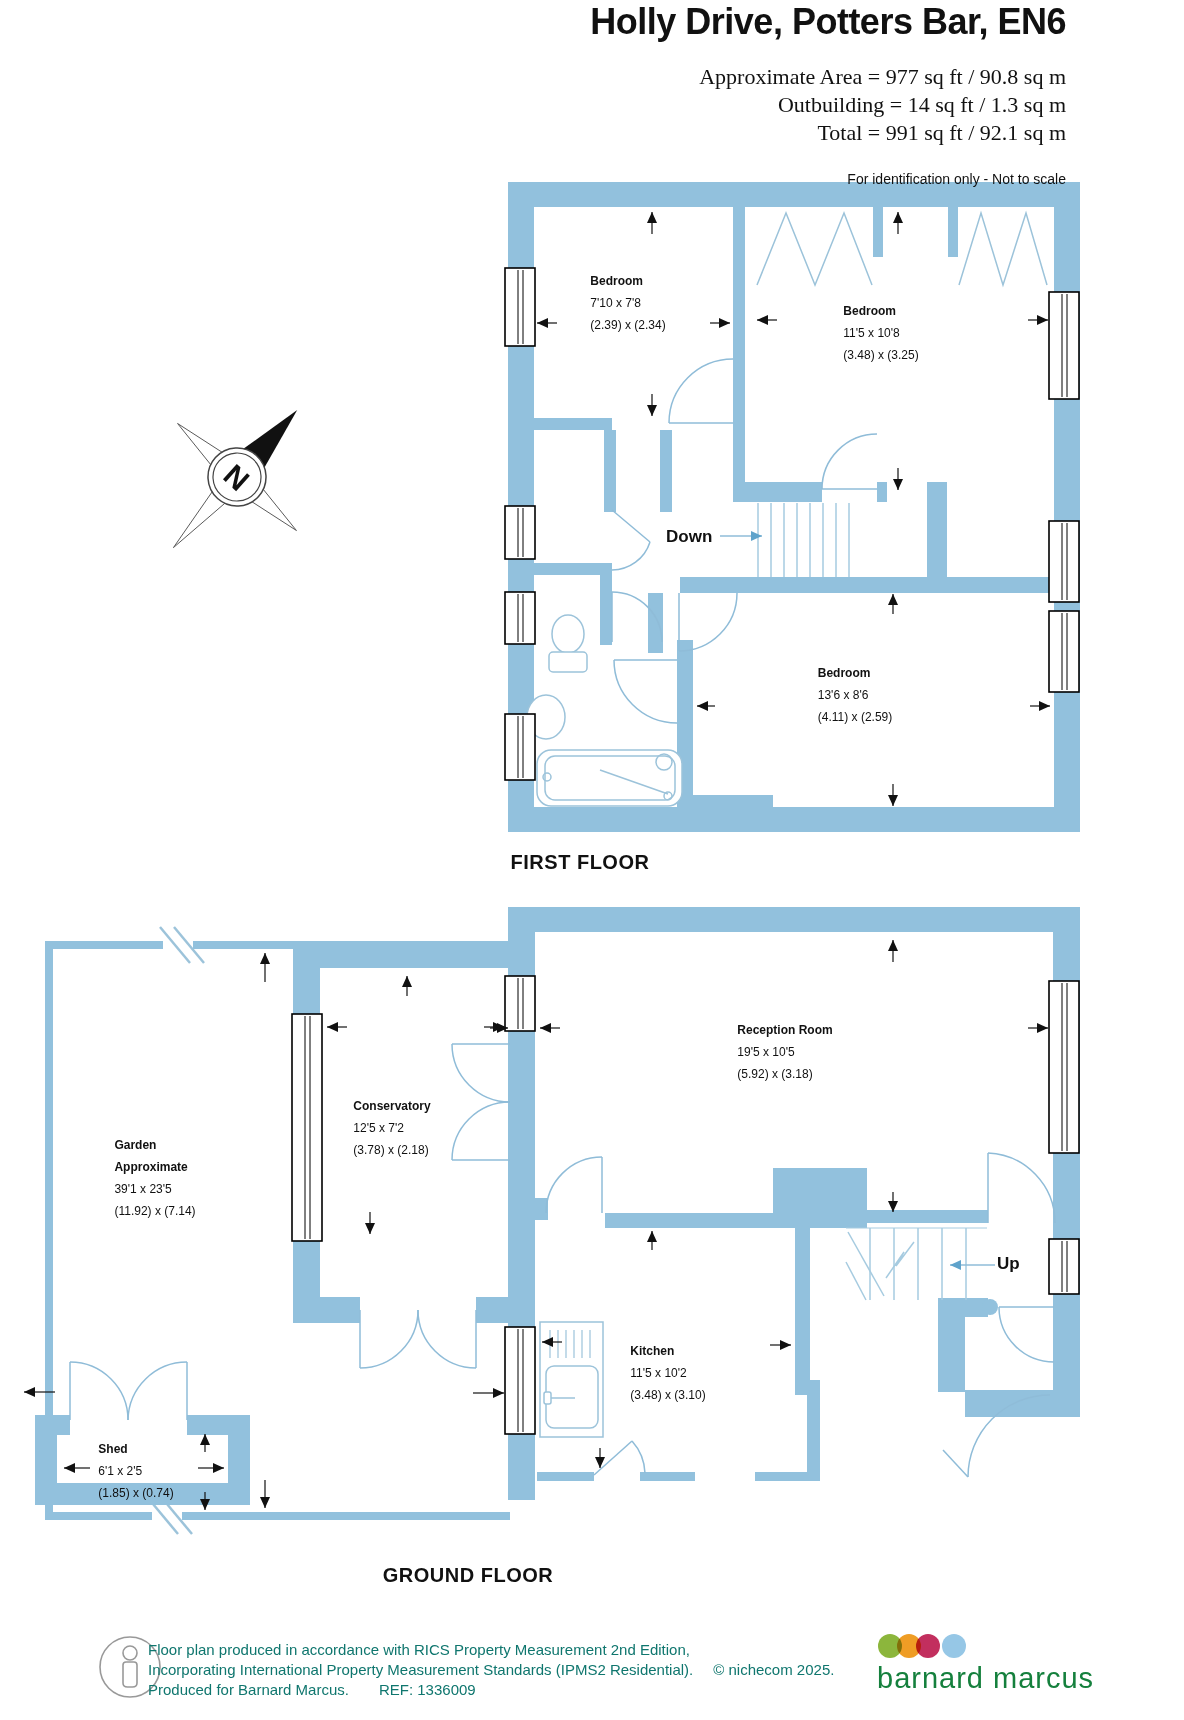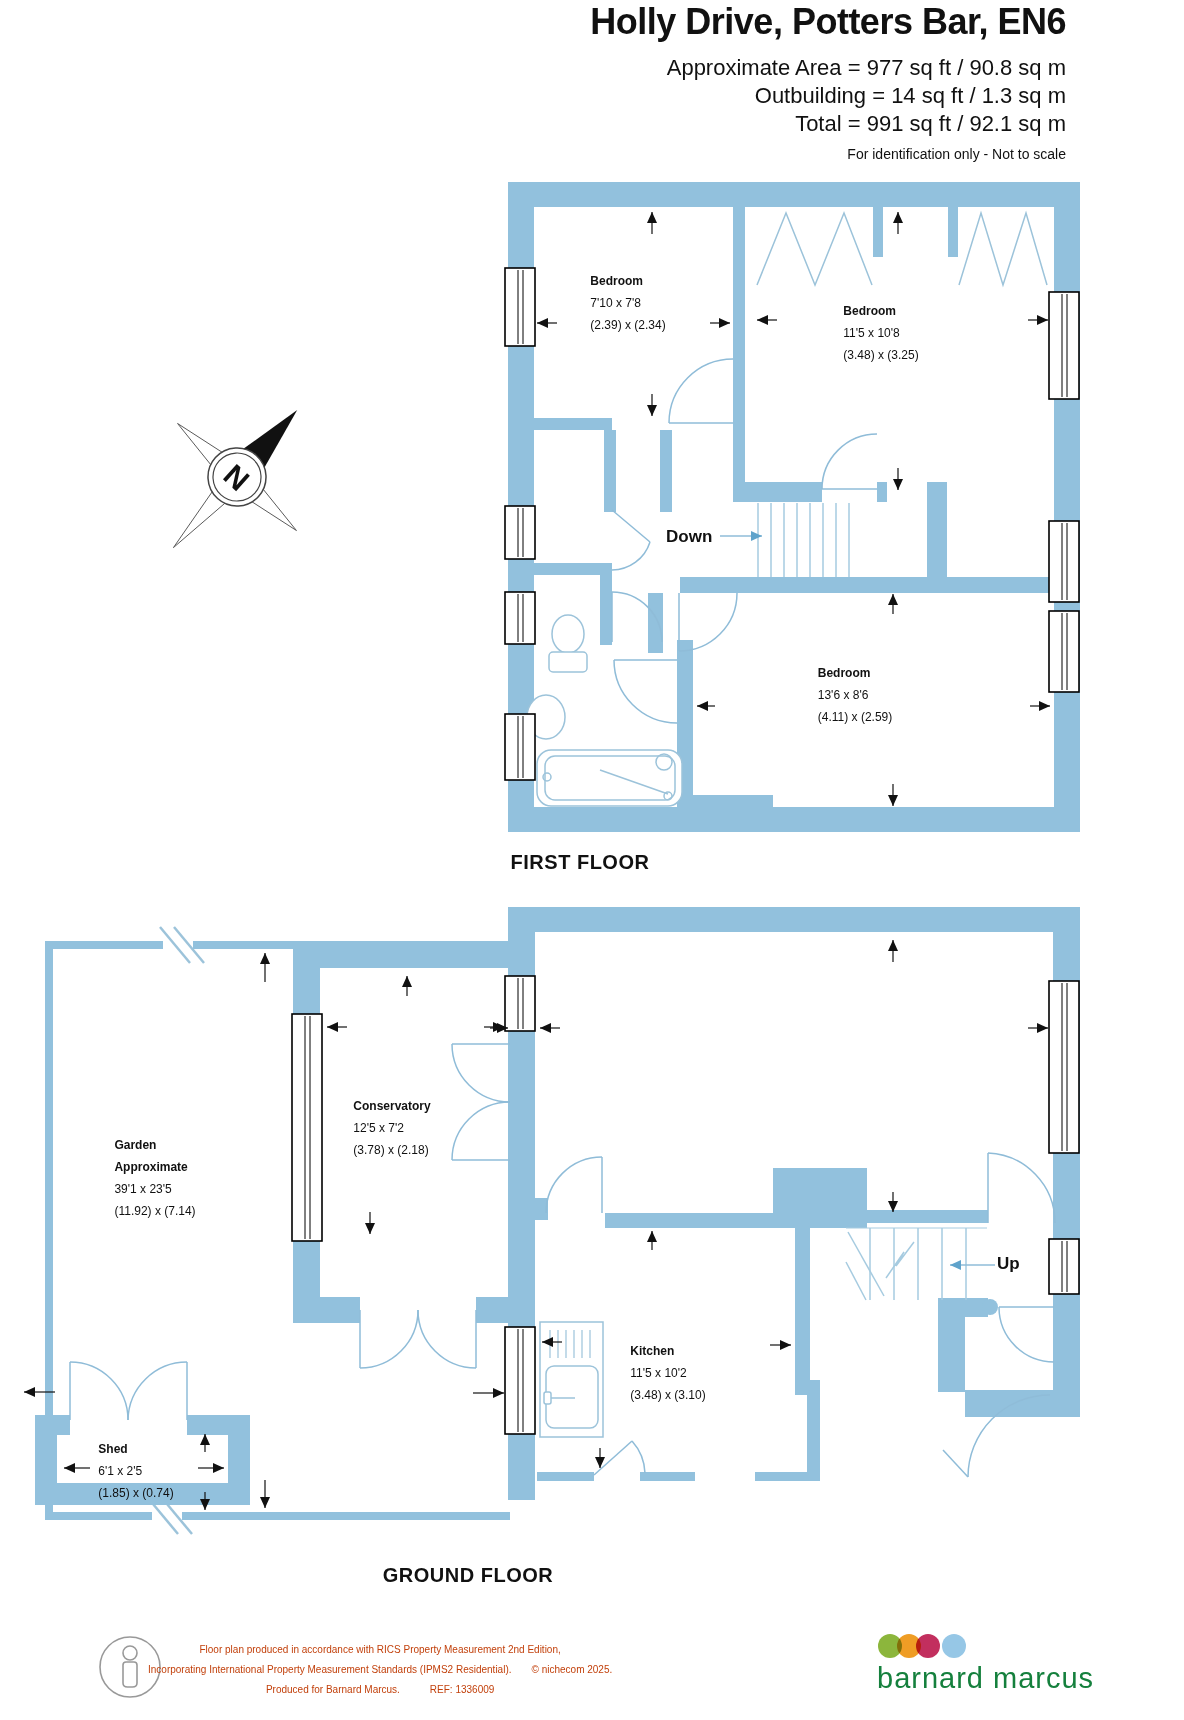"Approximate Area = 977 sq" .header .area-block { font-family: none -> Liberation Serif, serif; margin-top: 10px -> 19px }
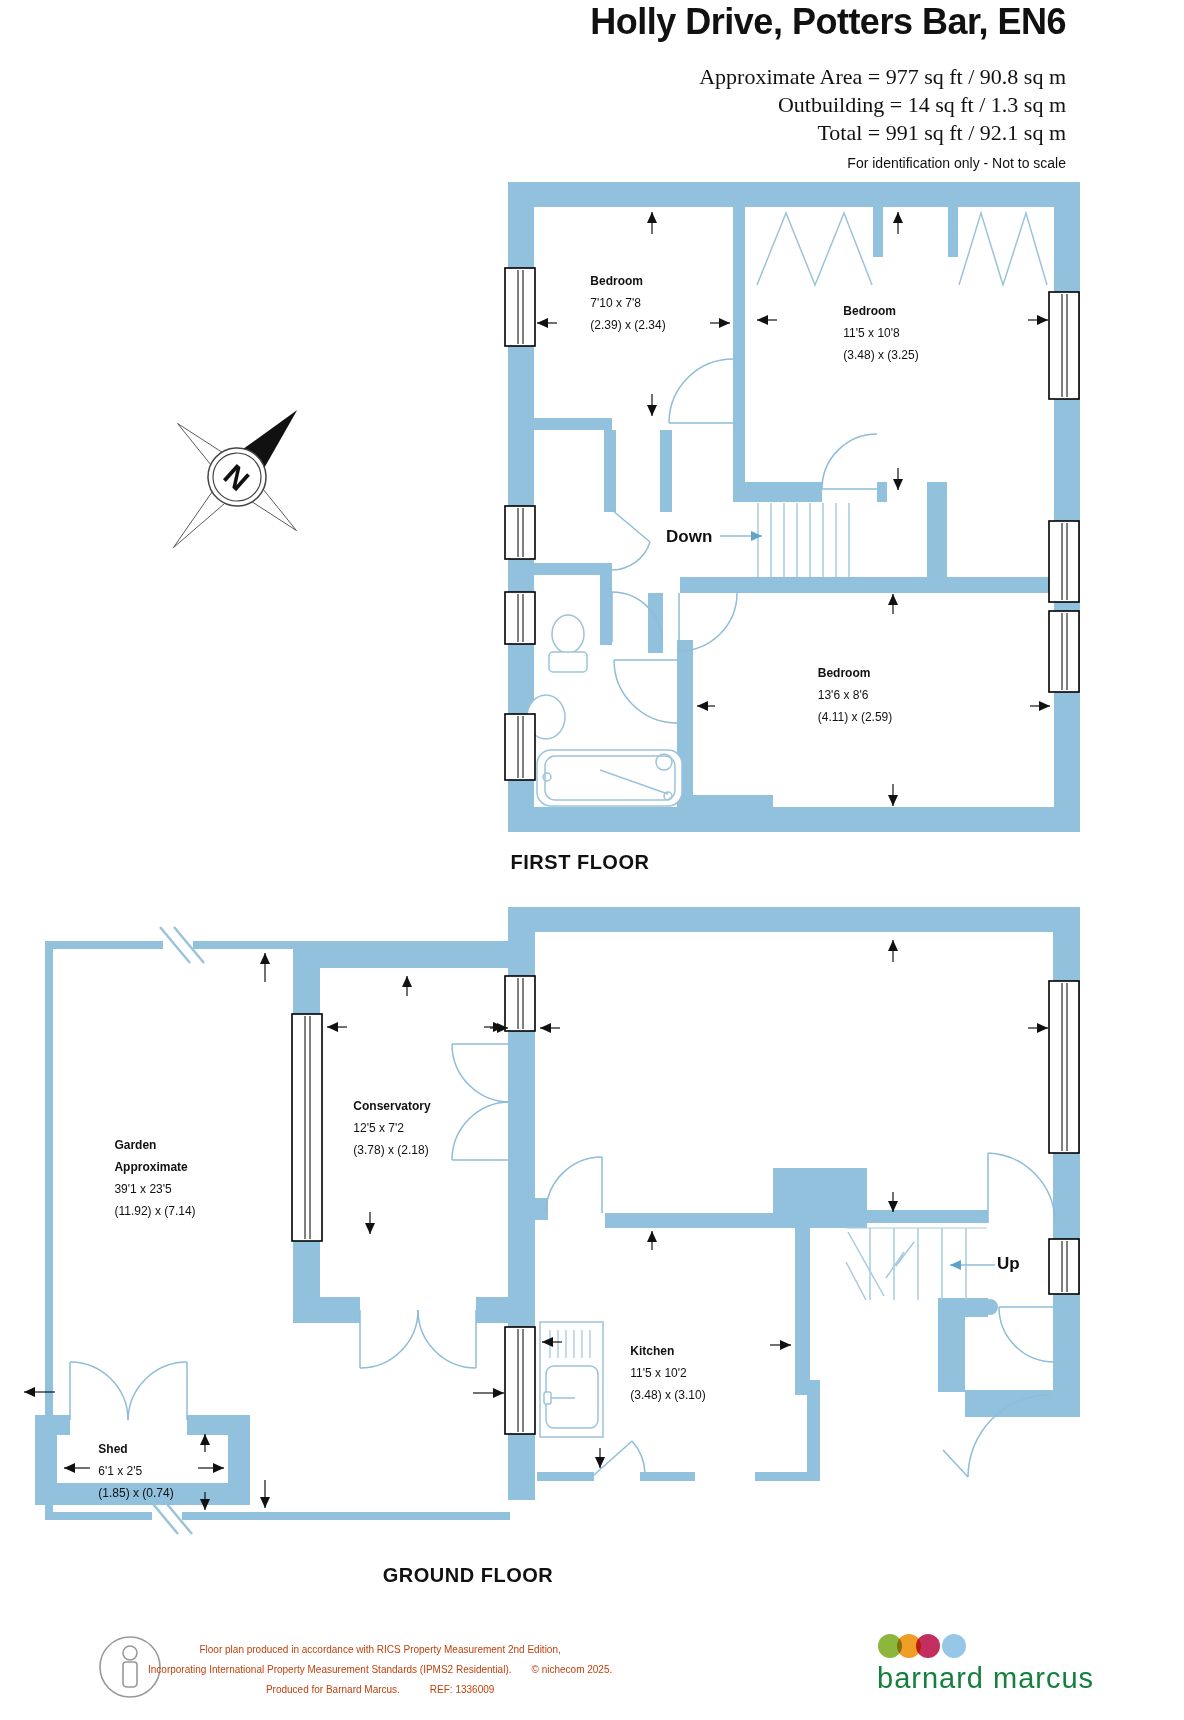"For identification only - Not" .header .disclaimer { margin-top: 8px -> 24px }
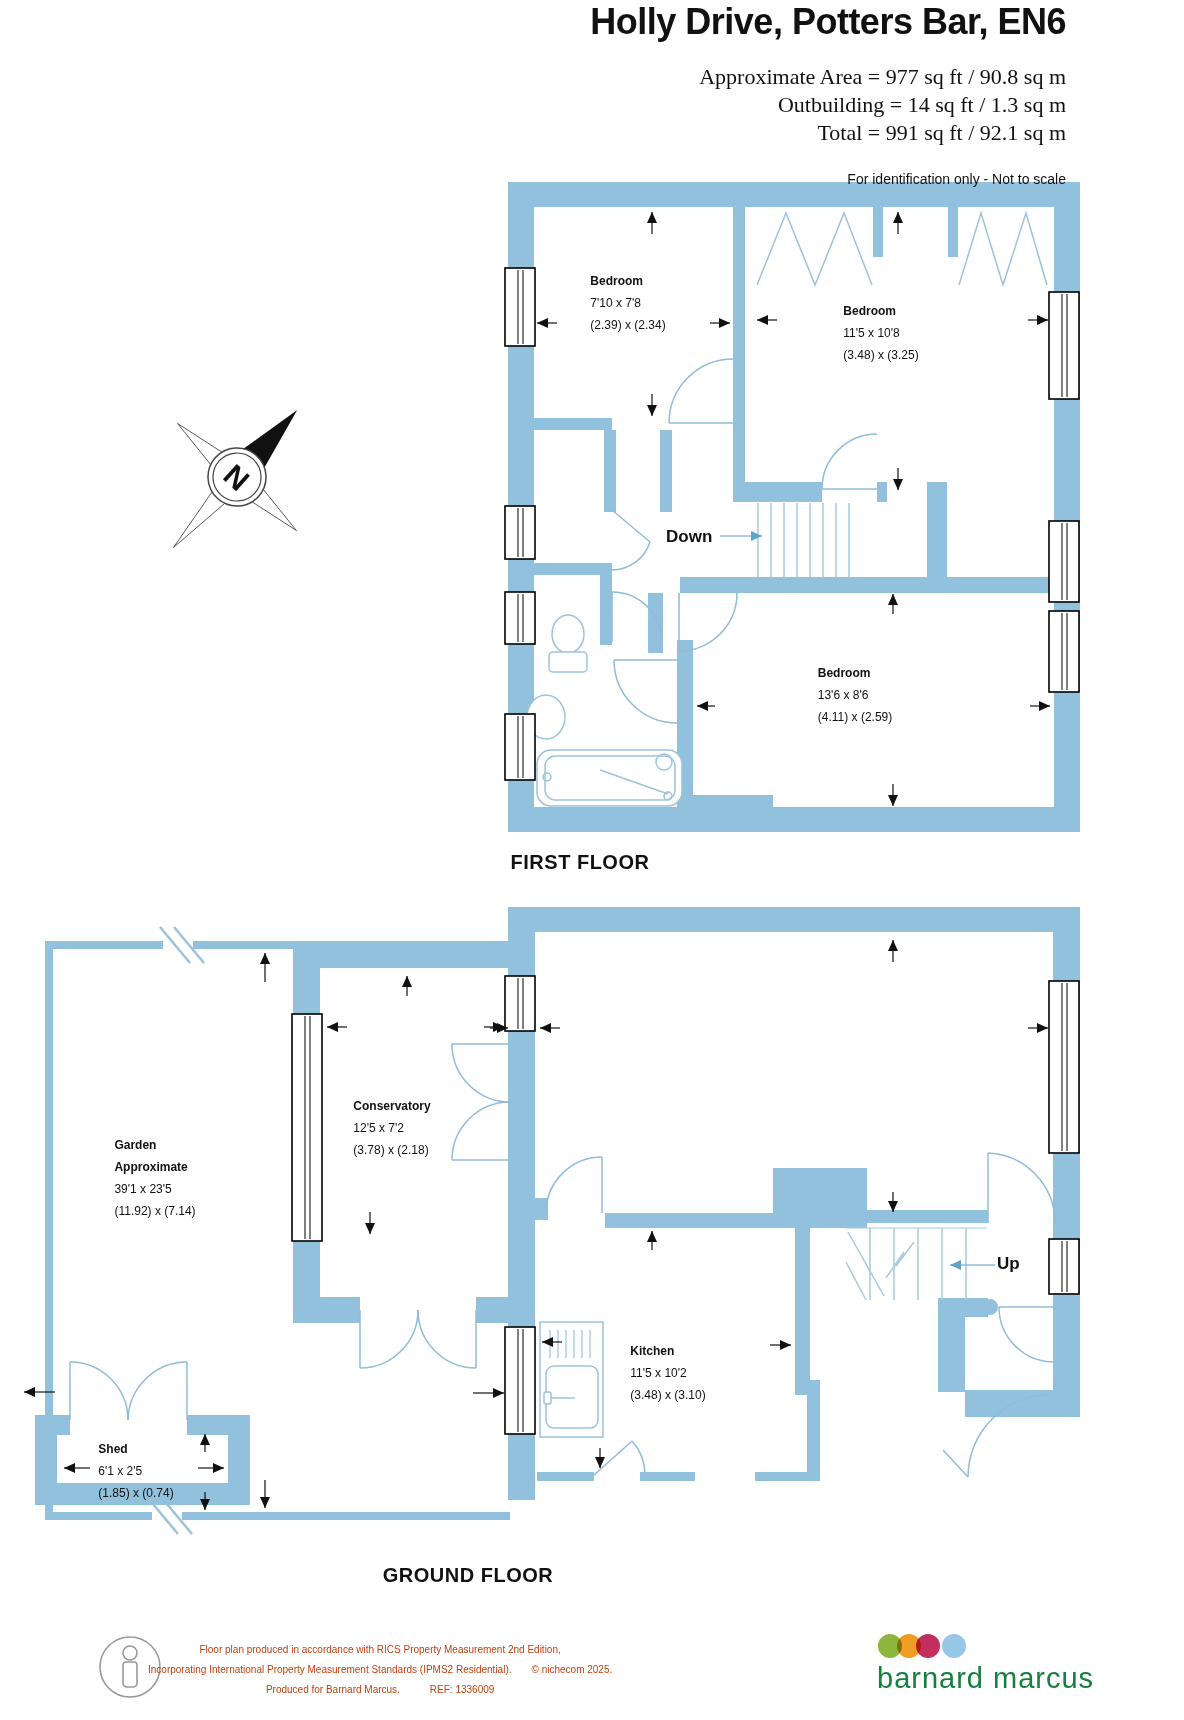"Reception Room" div.room-label { html: none -> <div> <div>Reception Room</div> <div>19'5 x 10'5</div> <div>(5.92) x (3.18)</div> </div> }
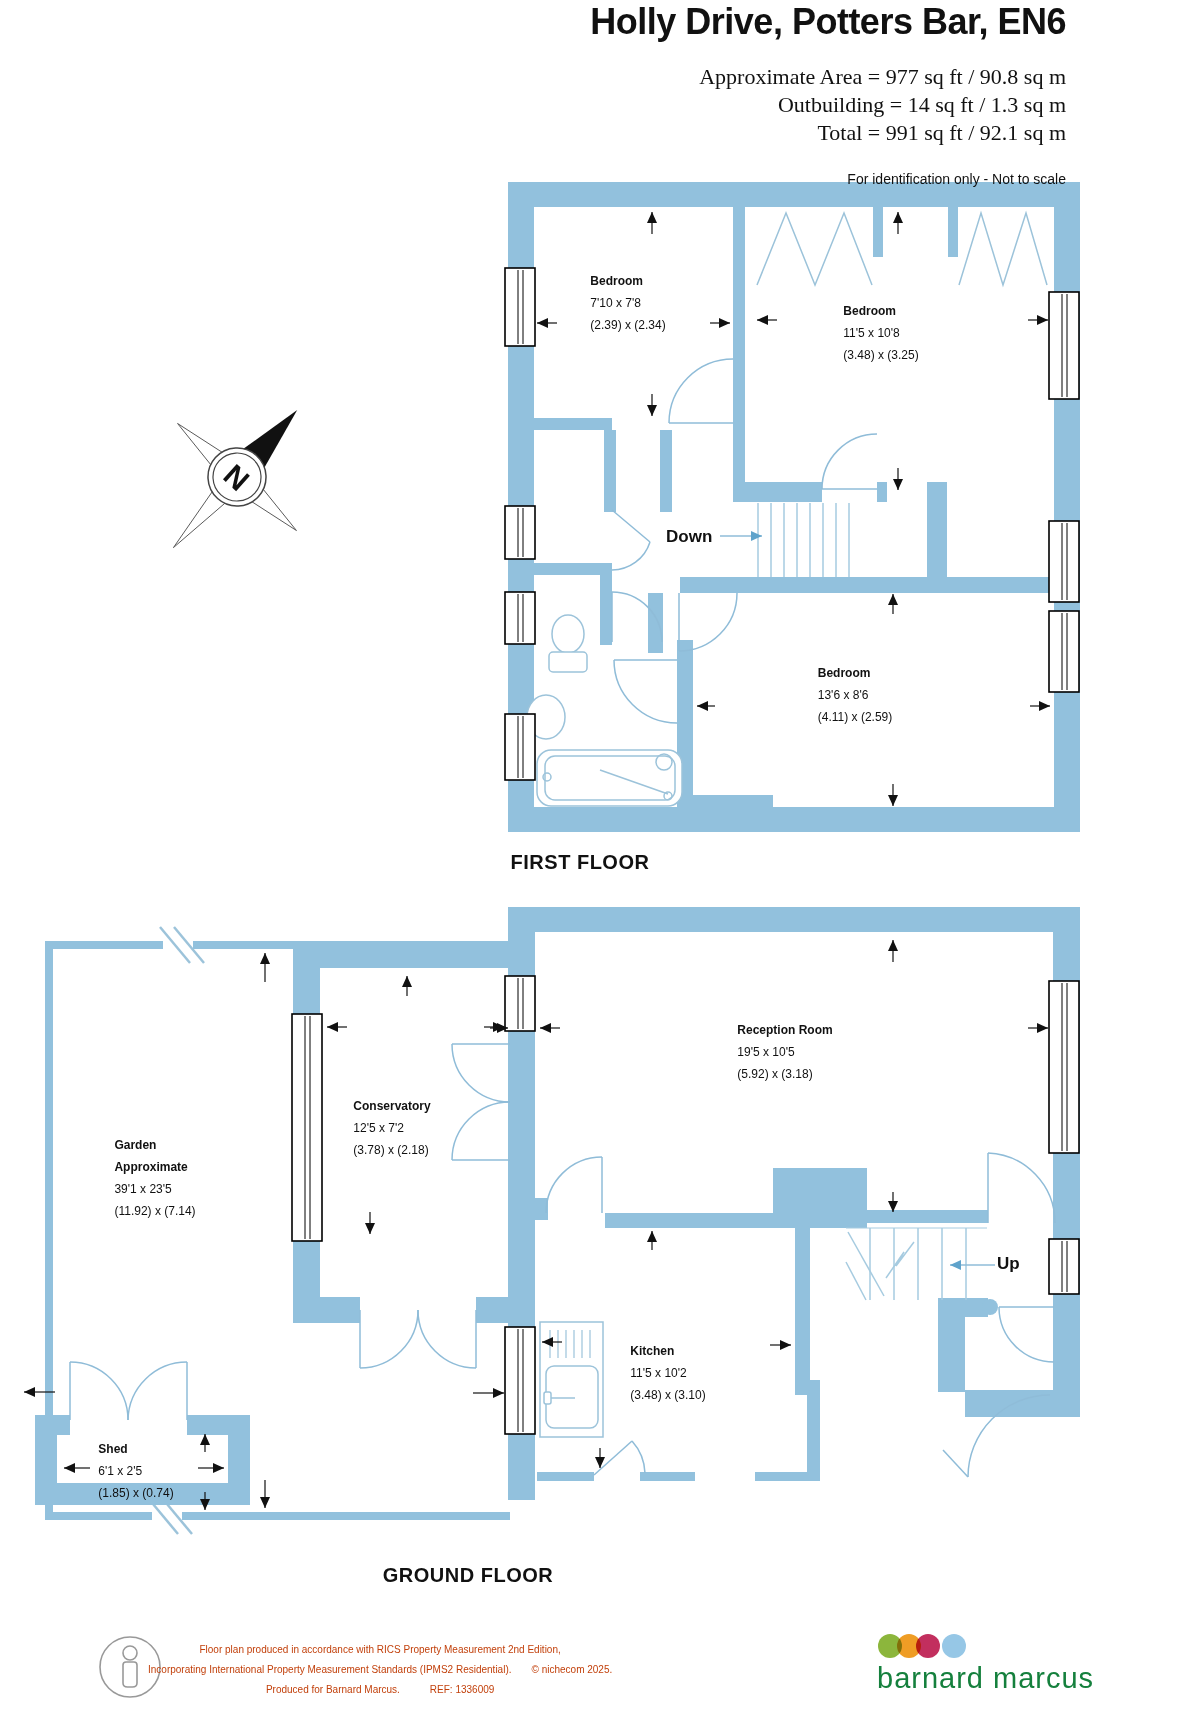"Floor plan produced in accordance" .footer-text { color: #c2410c -> #0f766e; font-size: 10px -> 15px; text-align: center -> none }
